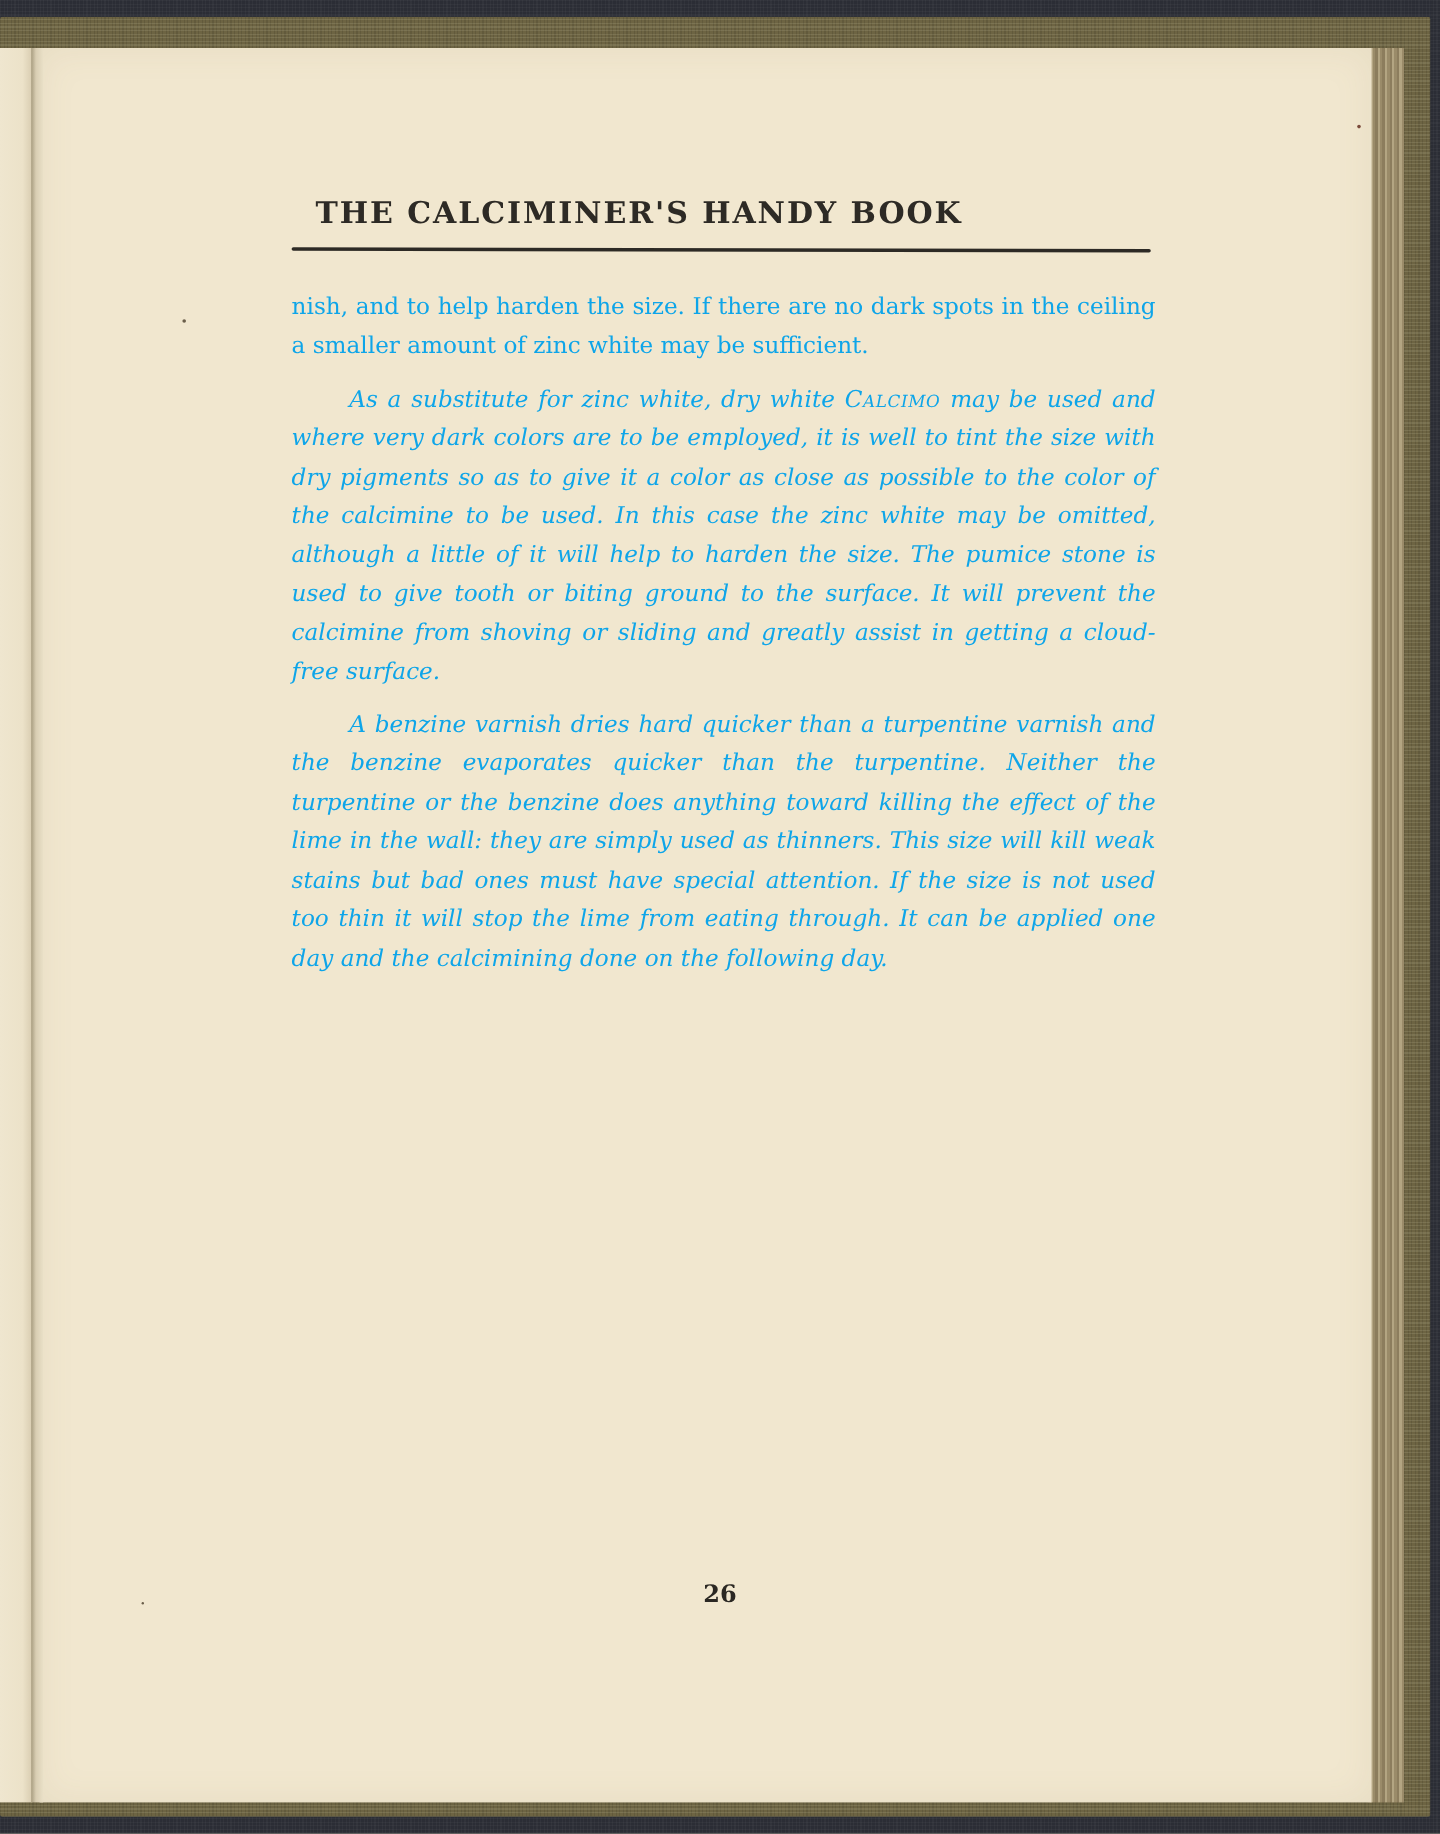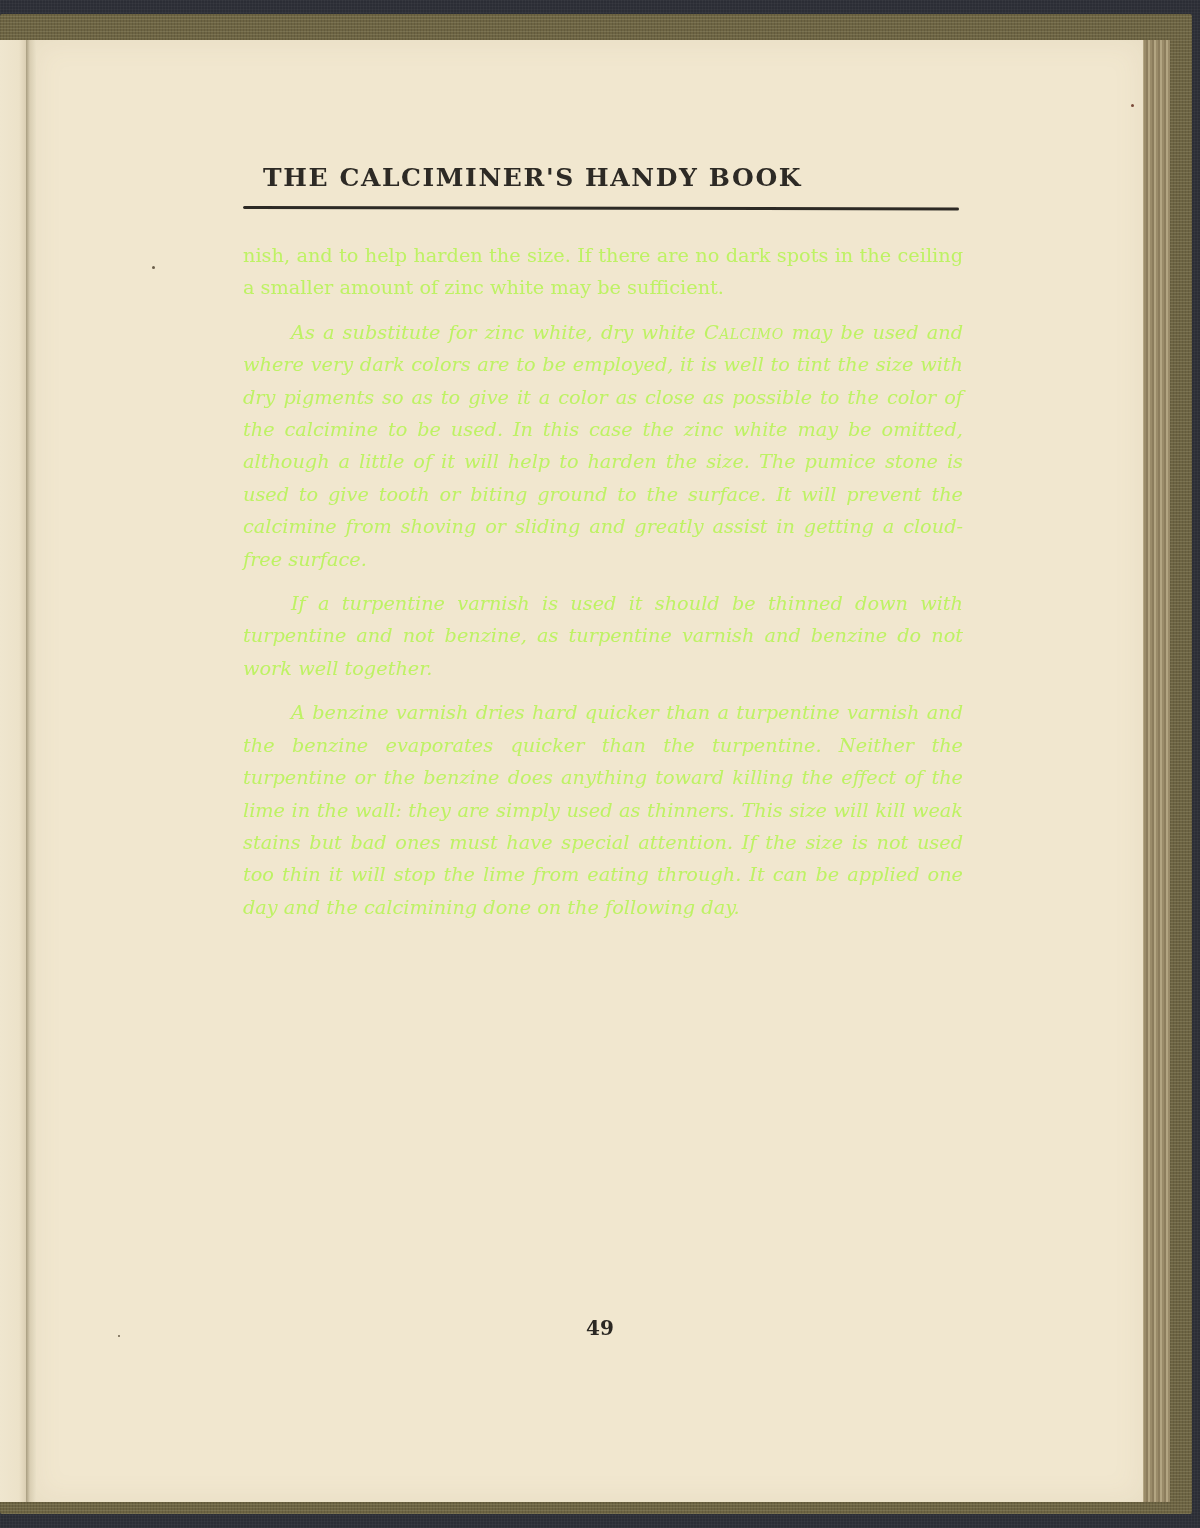"nish, and to help harden" .text-block { color: #bef264 -> #0ea5e9 }
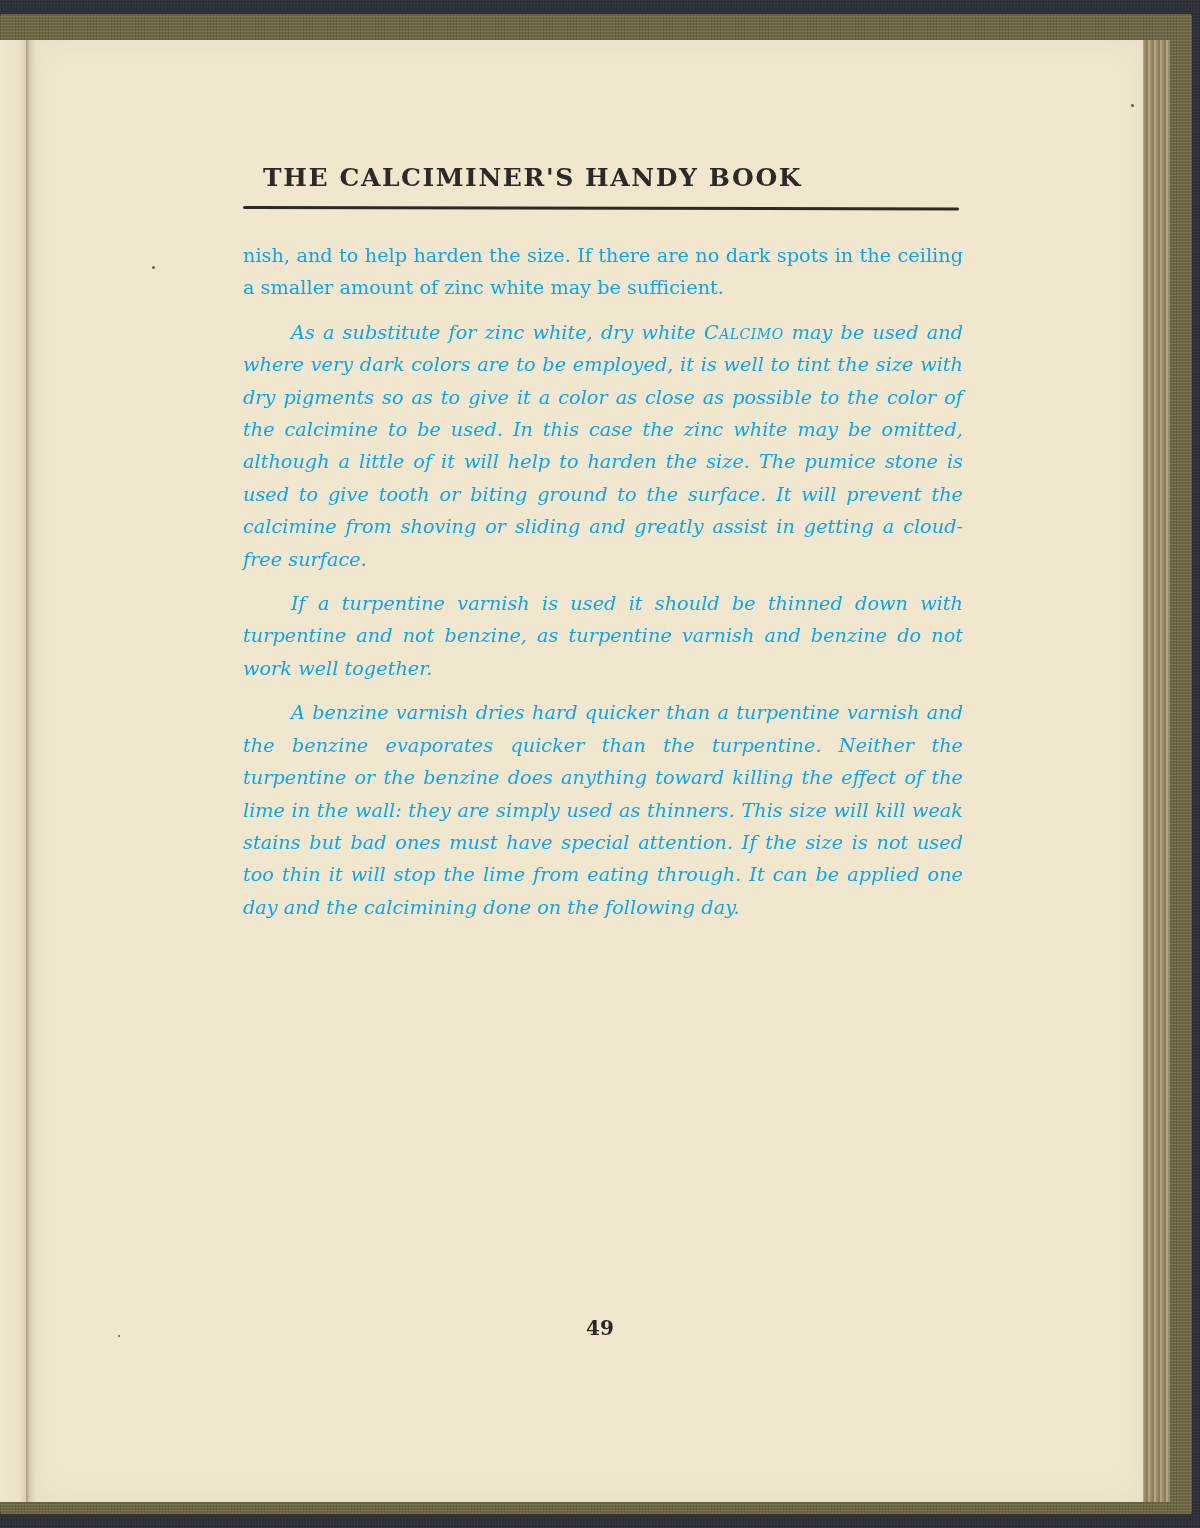"If a turpentine varnish is" p.para { html: <p> <span>If a turpentine varnish is used it should be thinned down with turpentine and not benzine, as turpentine varnish and benzine do not work well together.</span> </p> -> none }
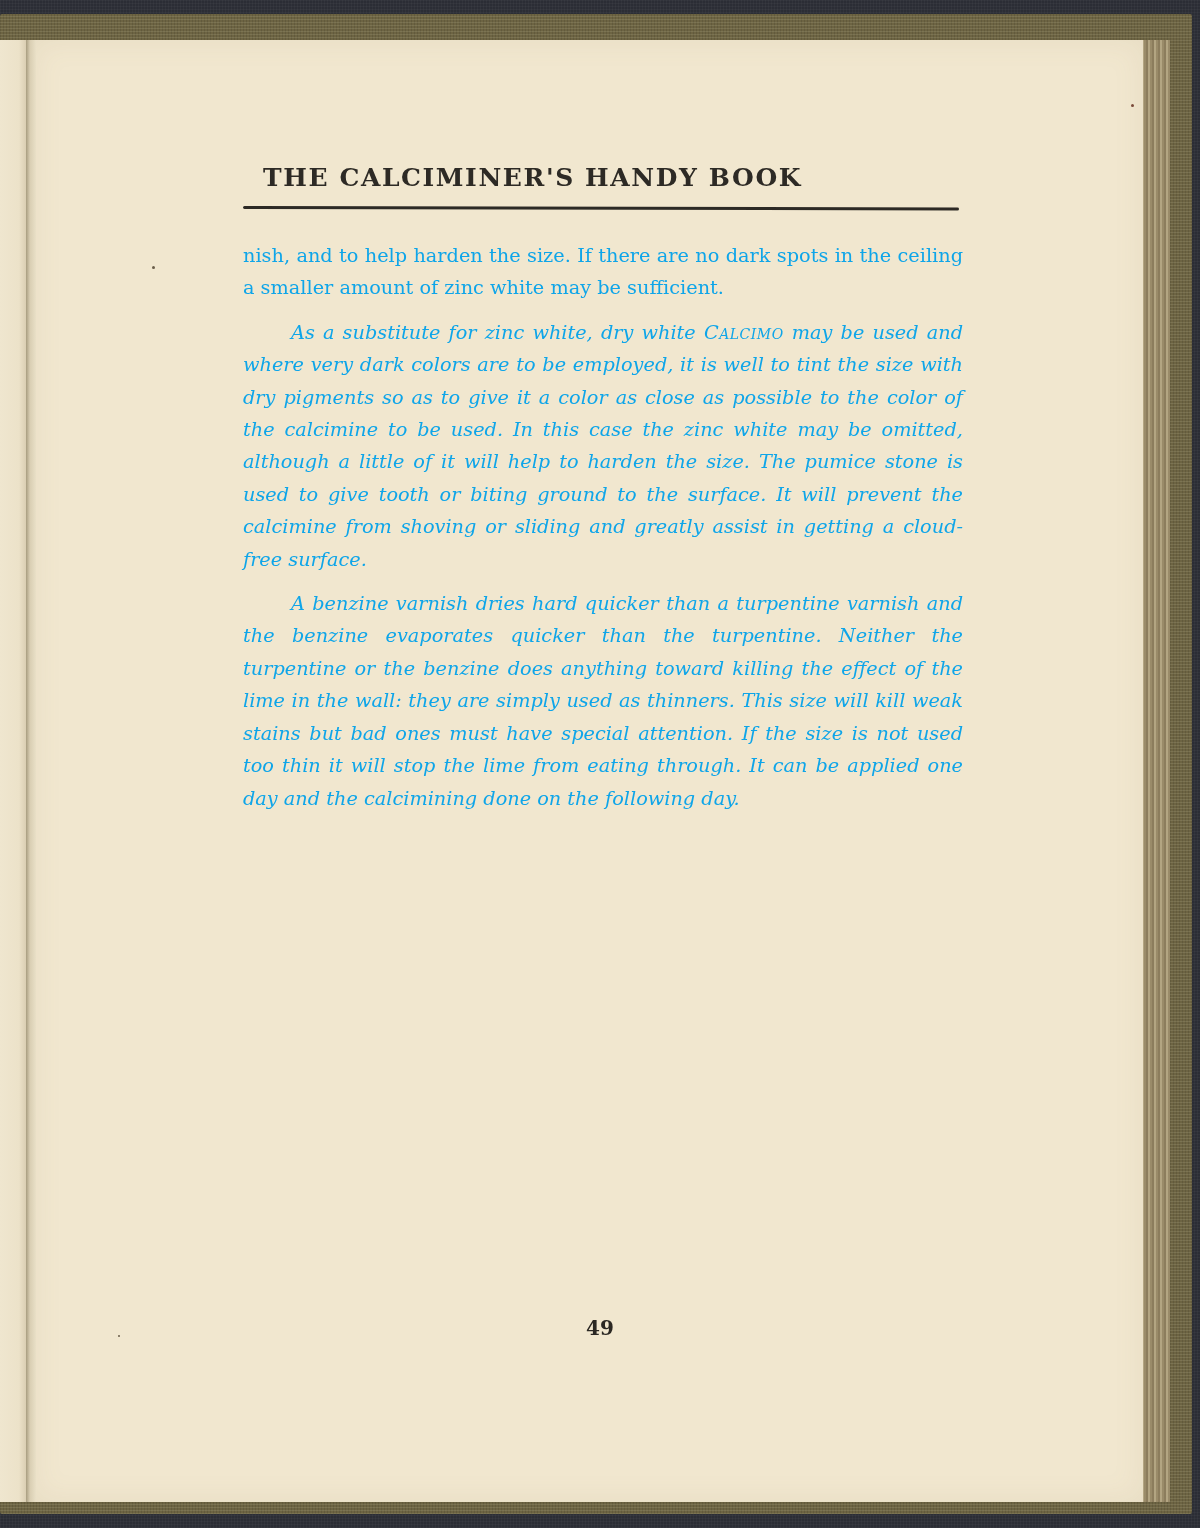"49" div.folio { text: 49 -> 26 }
